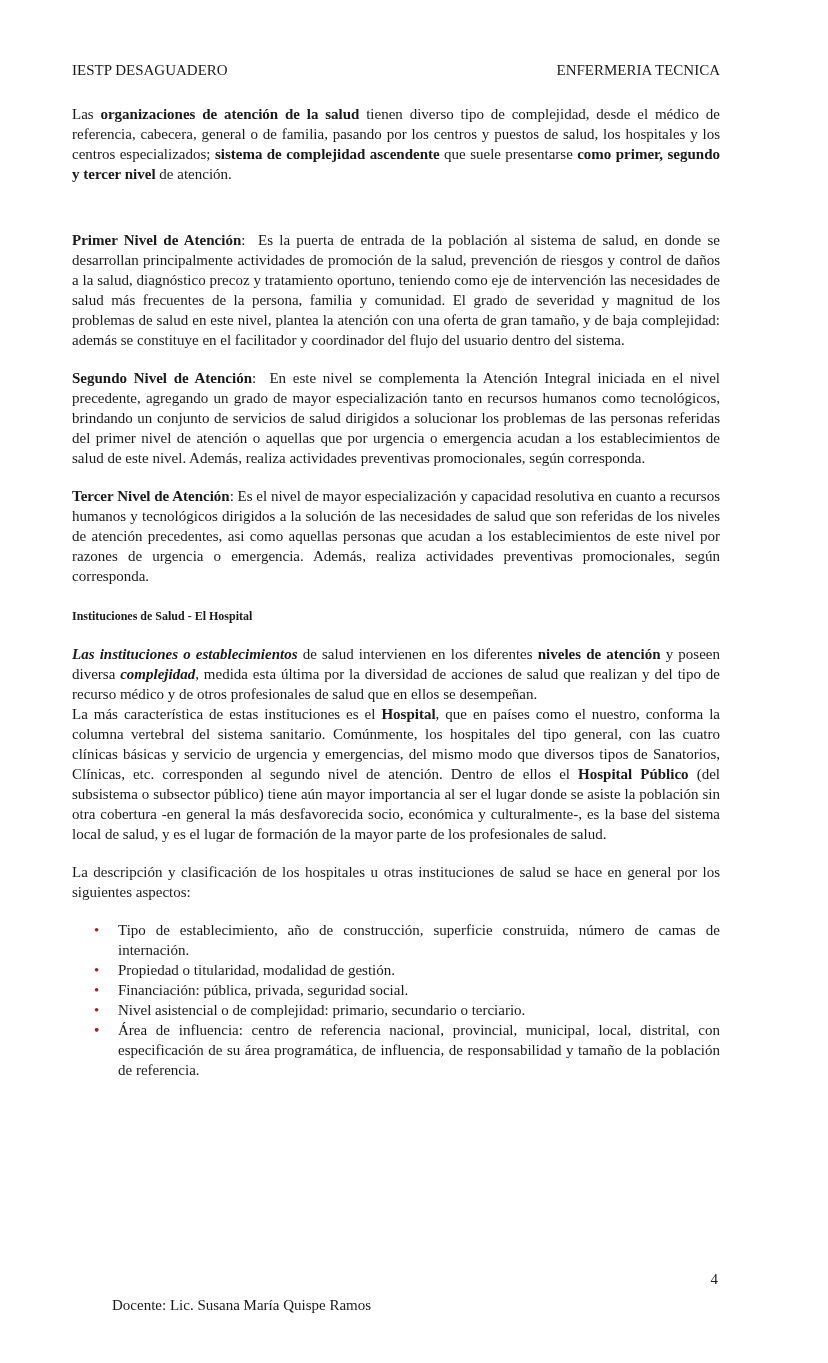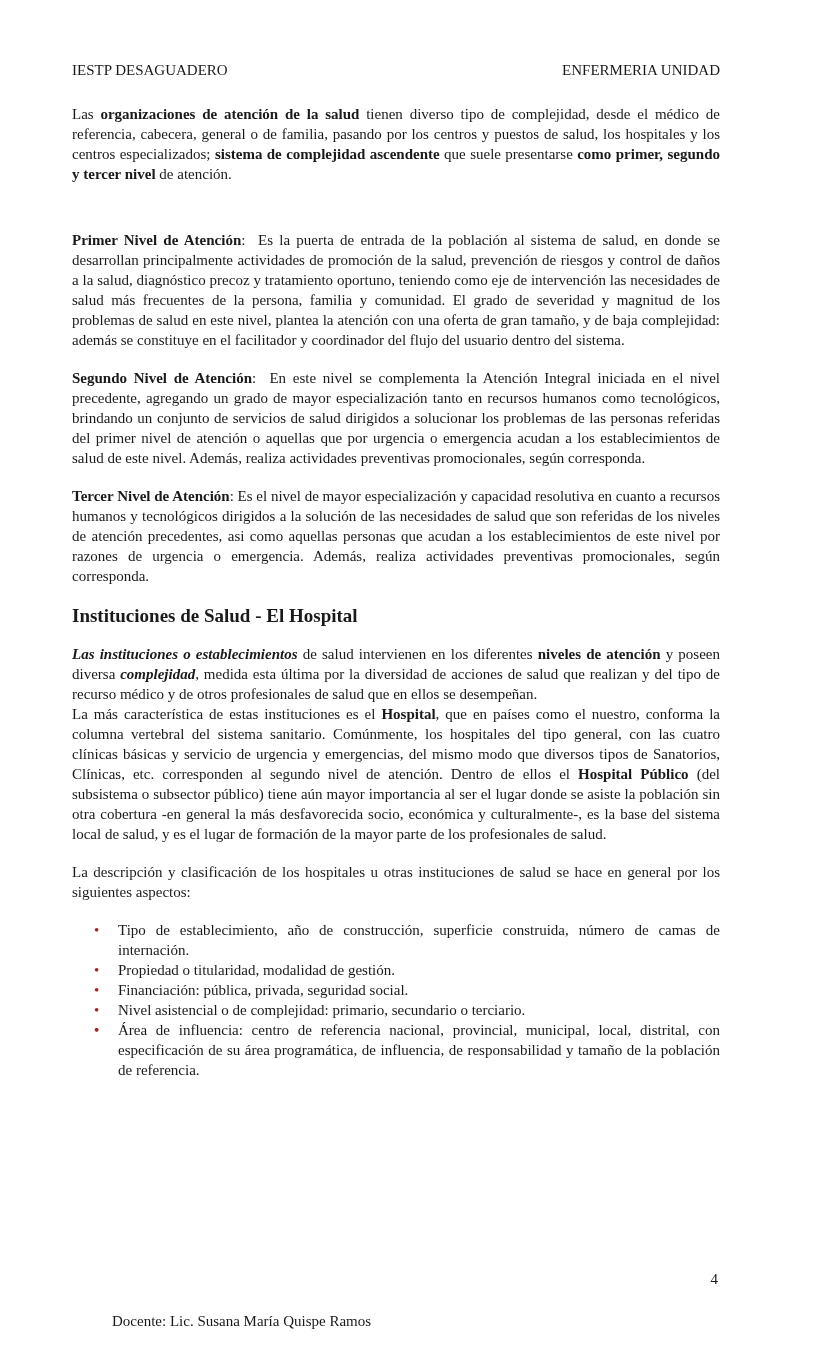"ENFERMERIA UNIDAD" span { text: UNIDAD -> TECNICA }
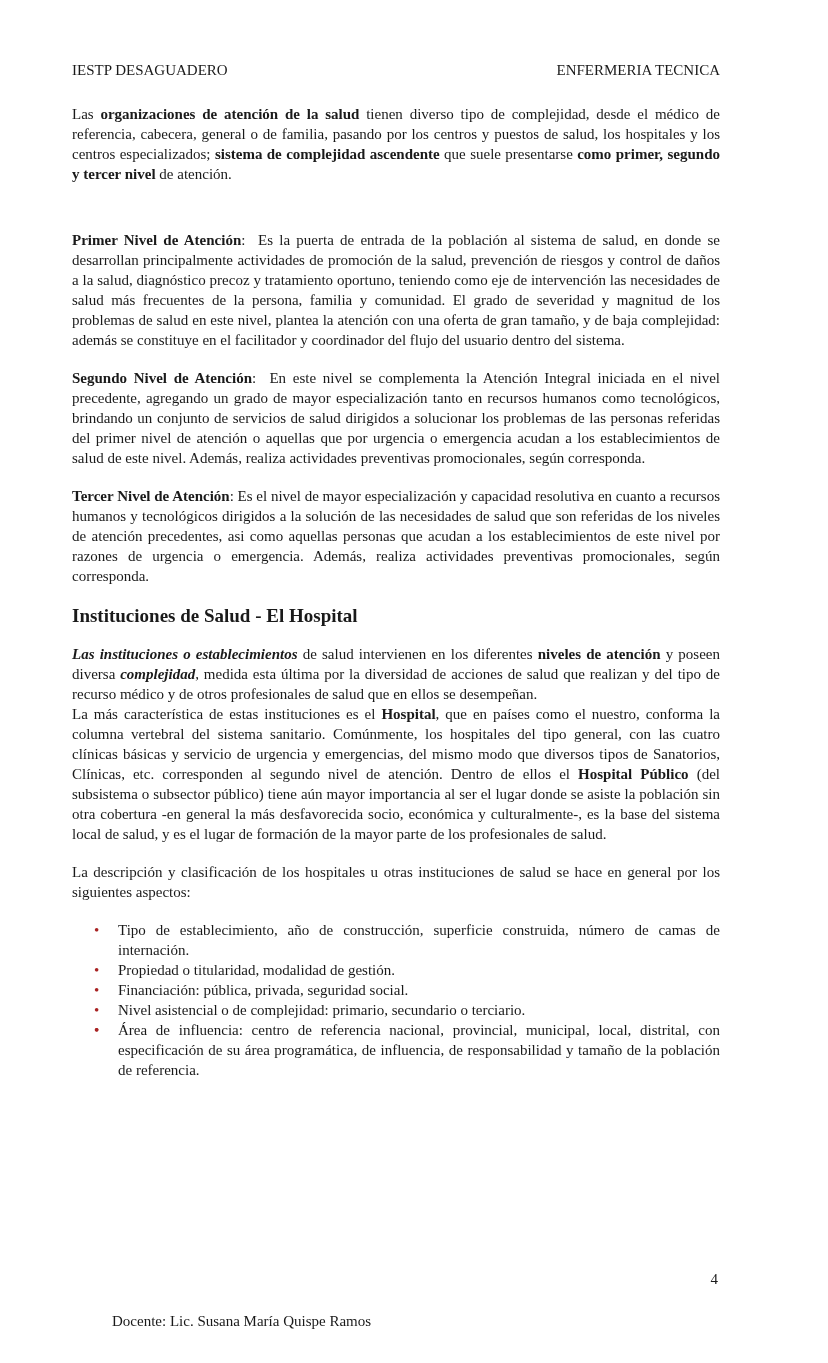"Instituciones de Salud - El" .heading { font-size: 19px -> 12px }
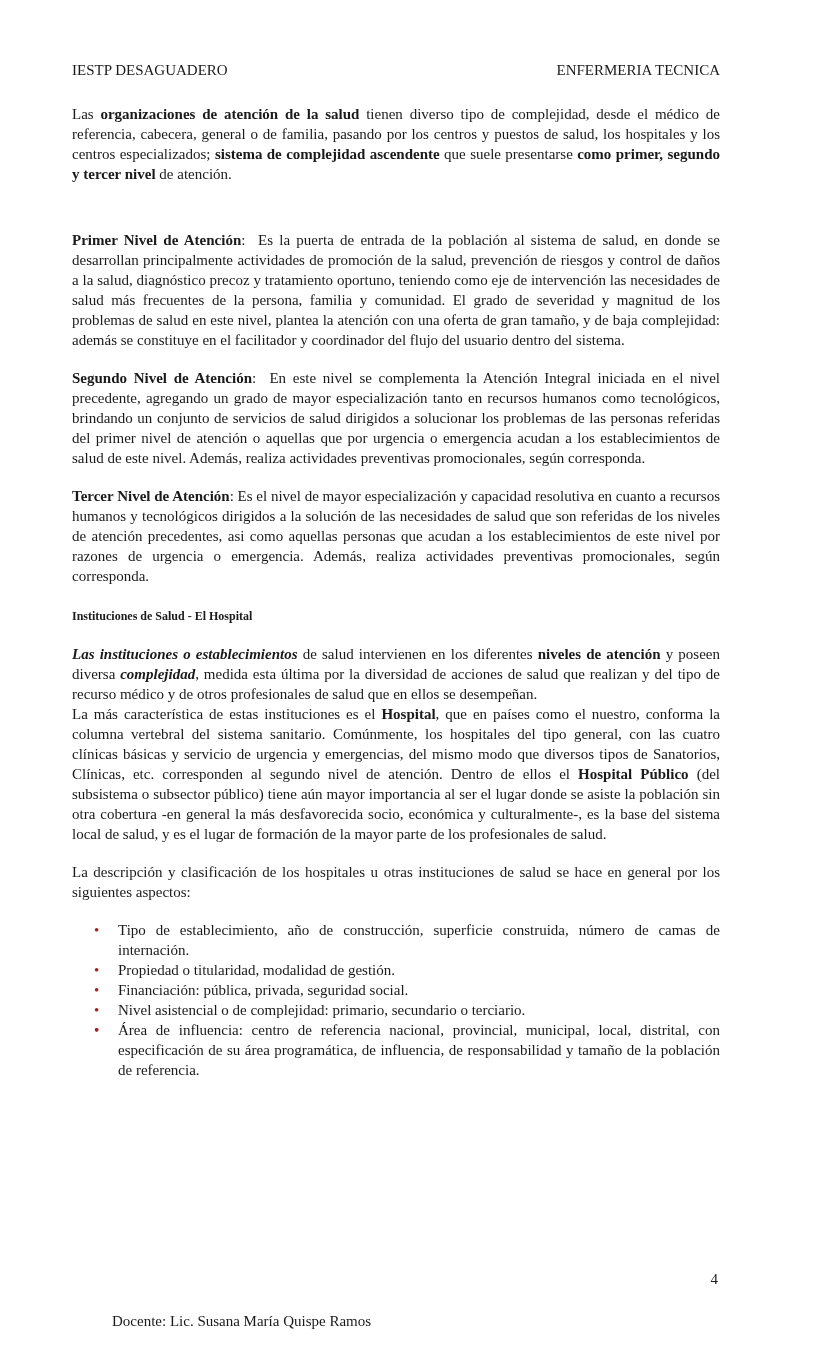"Docente: Lic. Susana María Quispe" .footer-line { bottom: 40px -> 56px }
